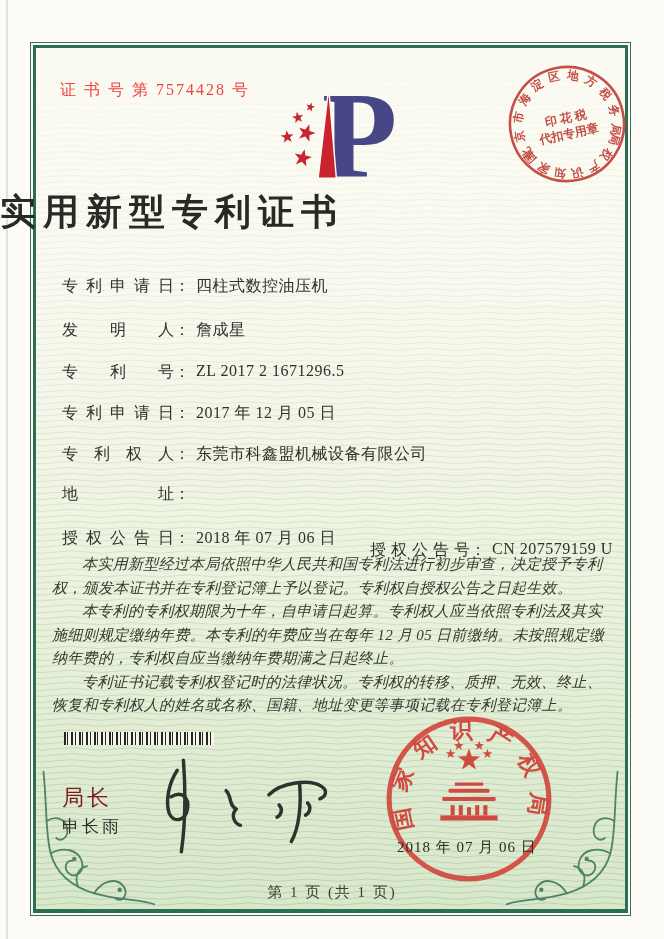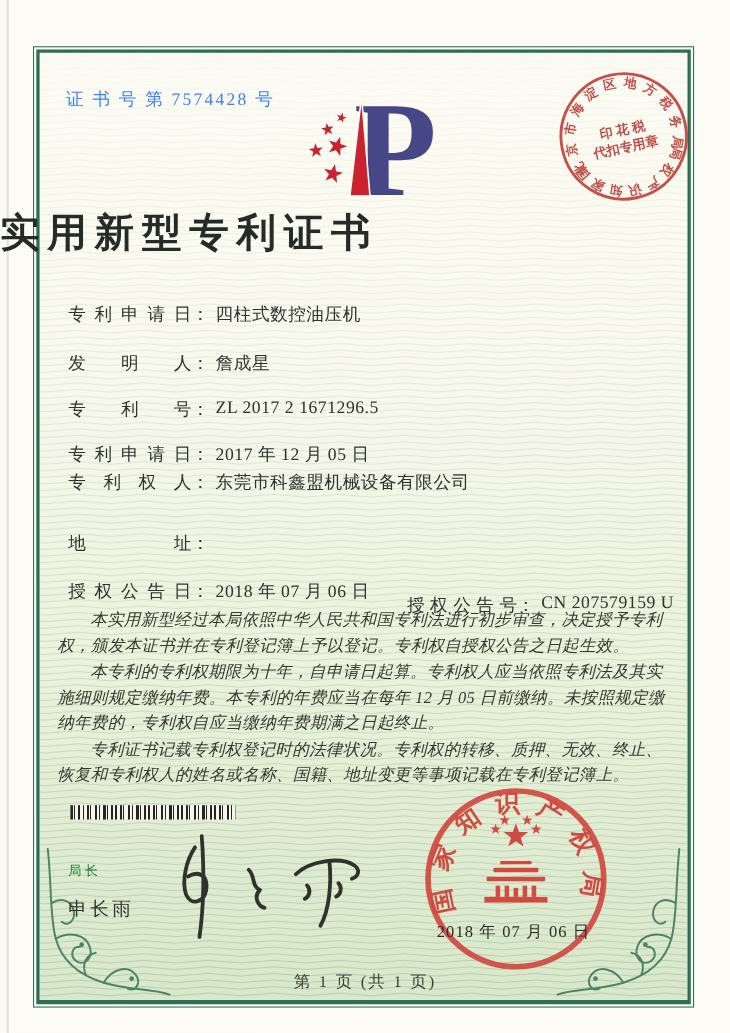"证 书 号 第 7574428" .cert-no { color: #3b82f6 -> #ef4444 }
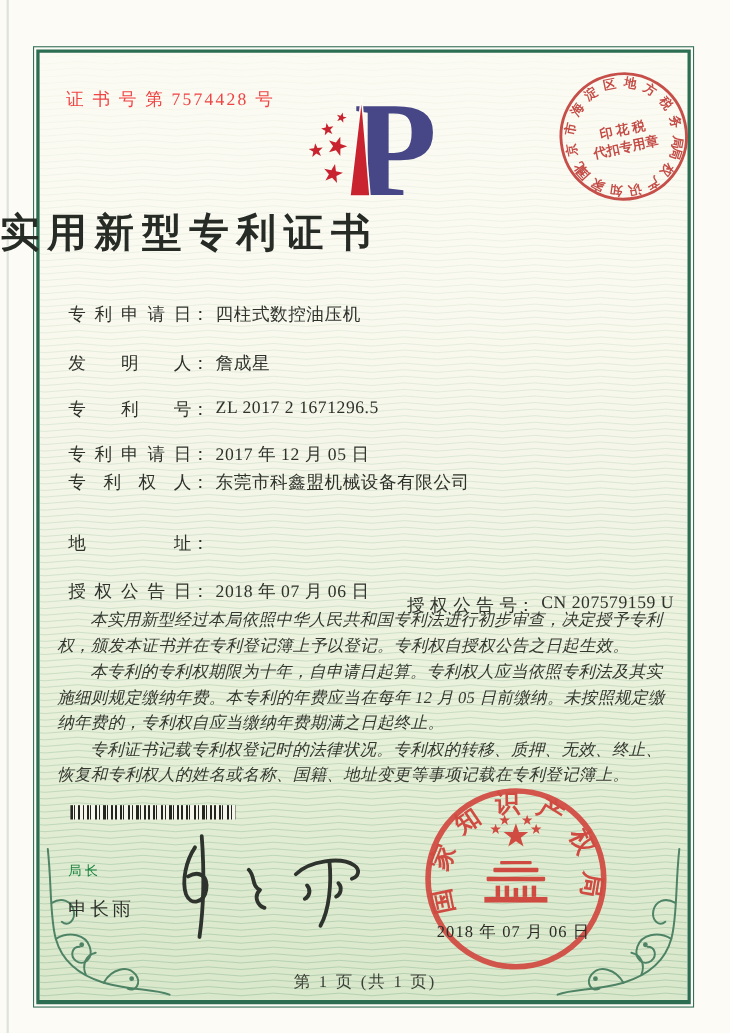"专利权人" div.abs { top: 429px -> 444px }
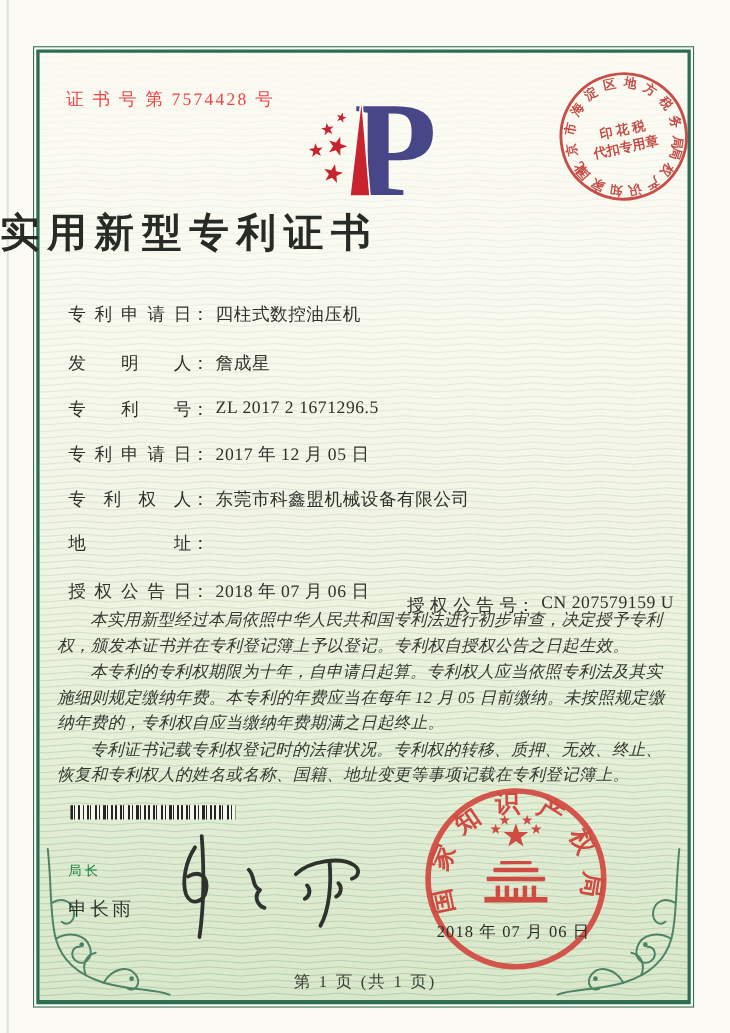"局长" .signer-title { color: #15803d -> #7f1d1d; font-size: 12px -> 22px }
